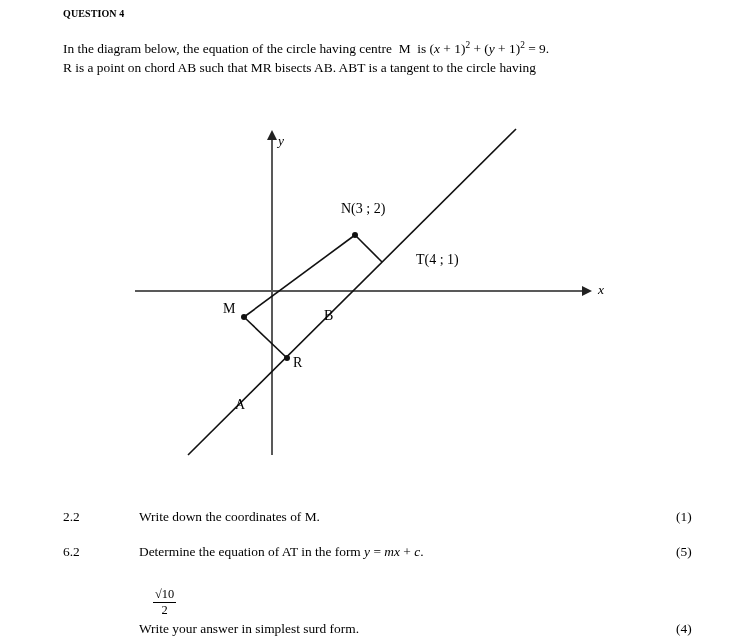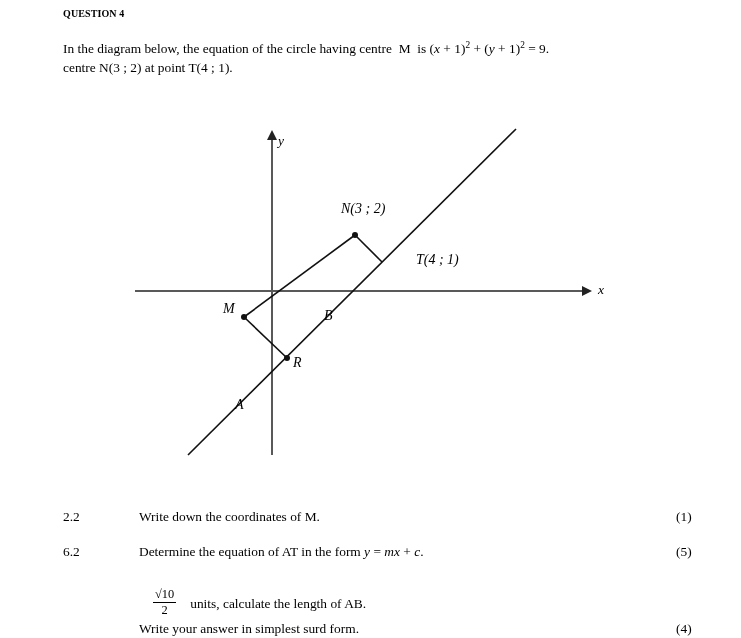"R is a point on" span.ln { html: none -> <span>R is a point on chord AB such that MR bisects AB. ABT is a tangent to the circle having</span> }
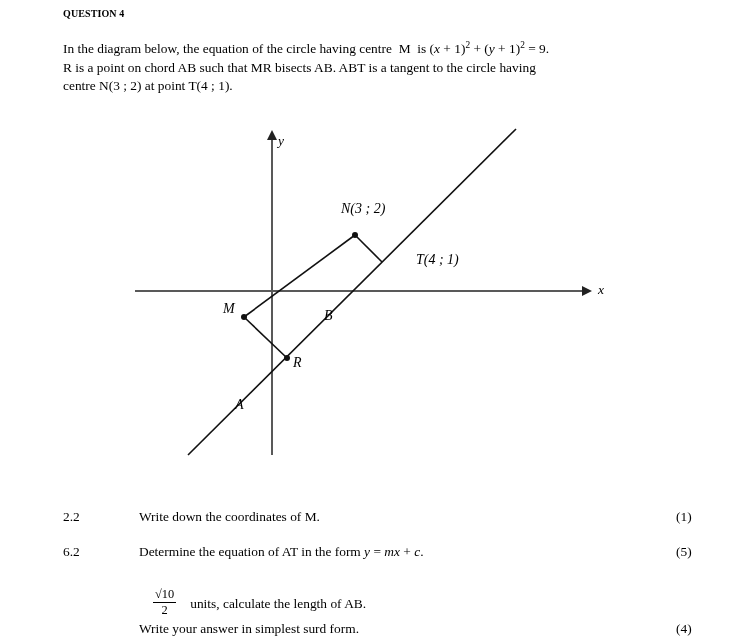"centre N(3 ; 2) at" span.ln { html: <span>centre N(3 ; 2) at point T(4 ; 1).</span> -> none }
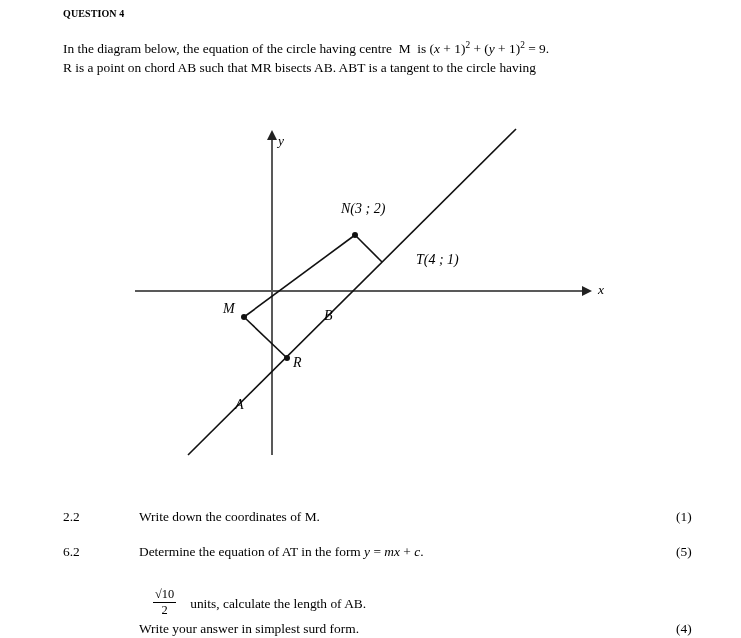"N(3 ; 2)" .dg-label { font-style: italic -> none }
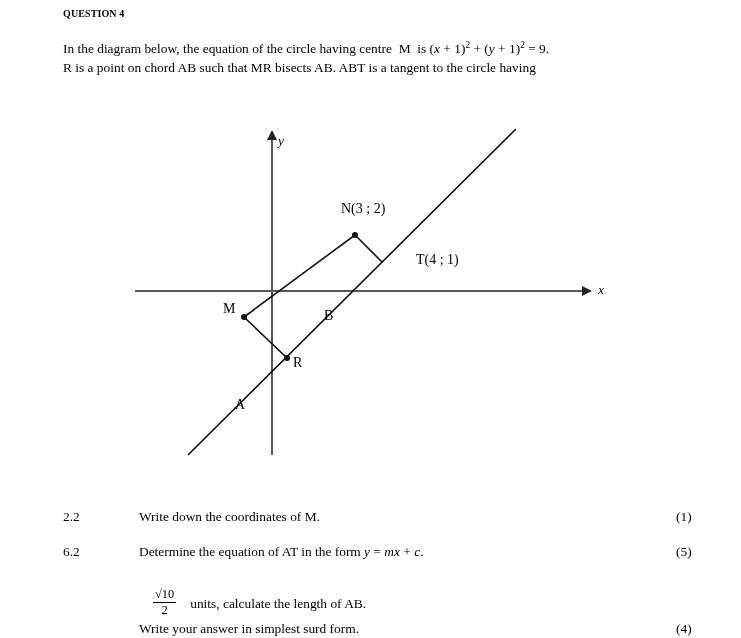"units, calculate the length of" span { html: <span>units, calculate the length of AB.</span> -> none }
